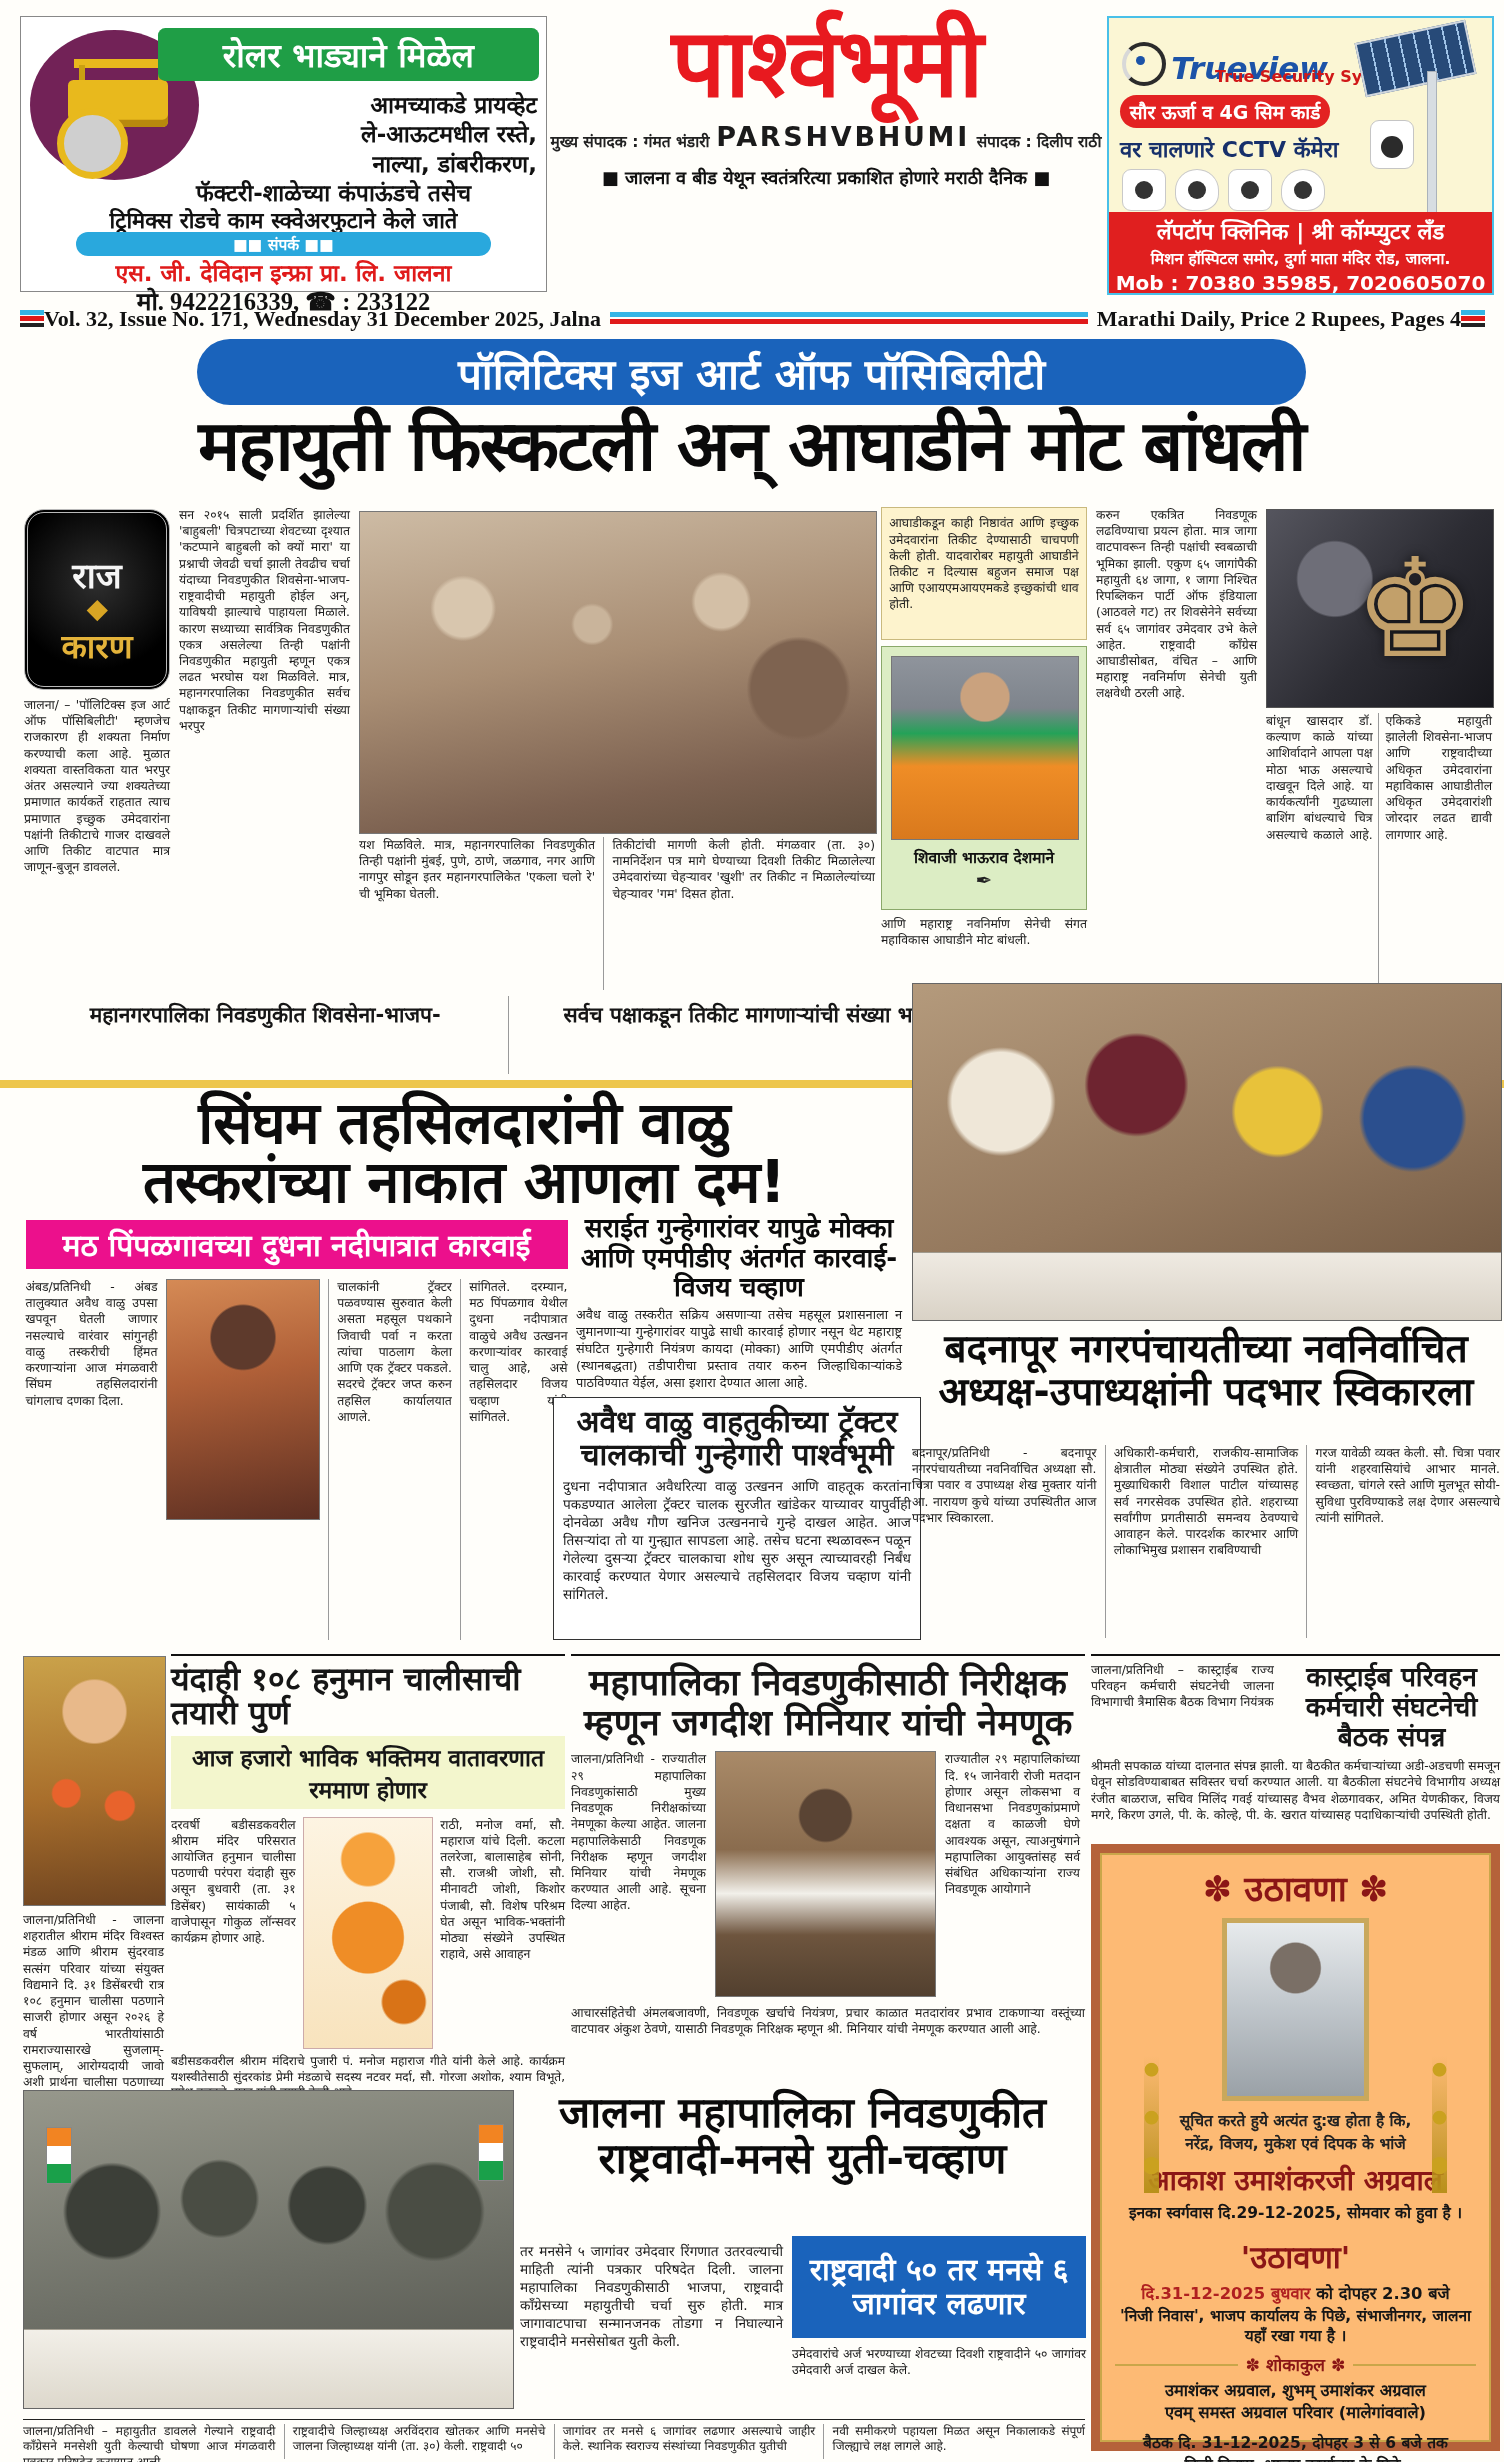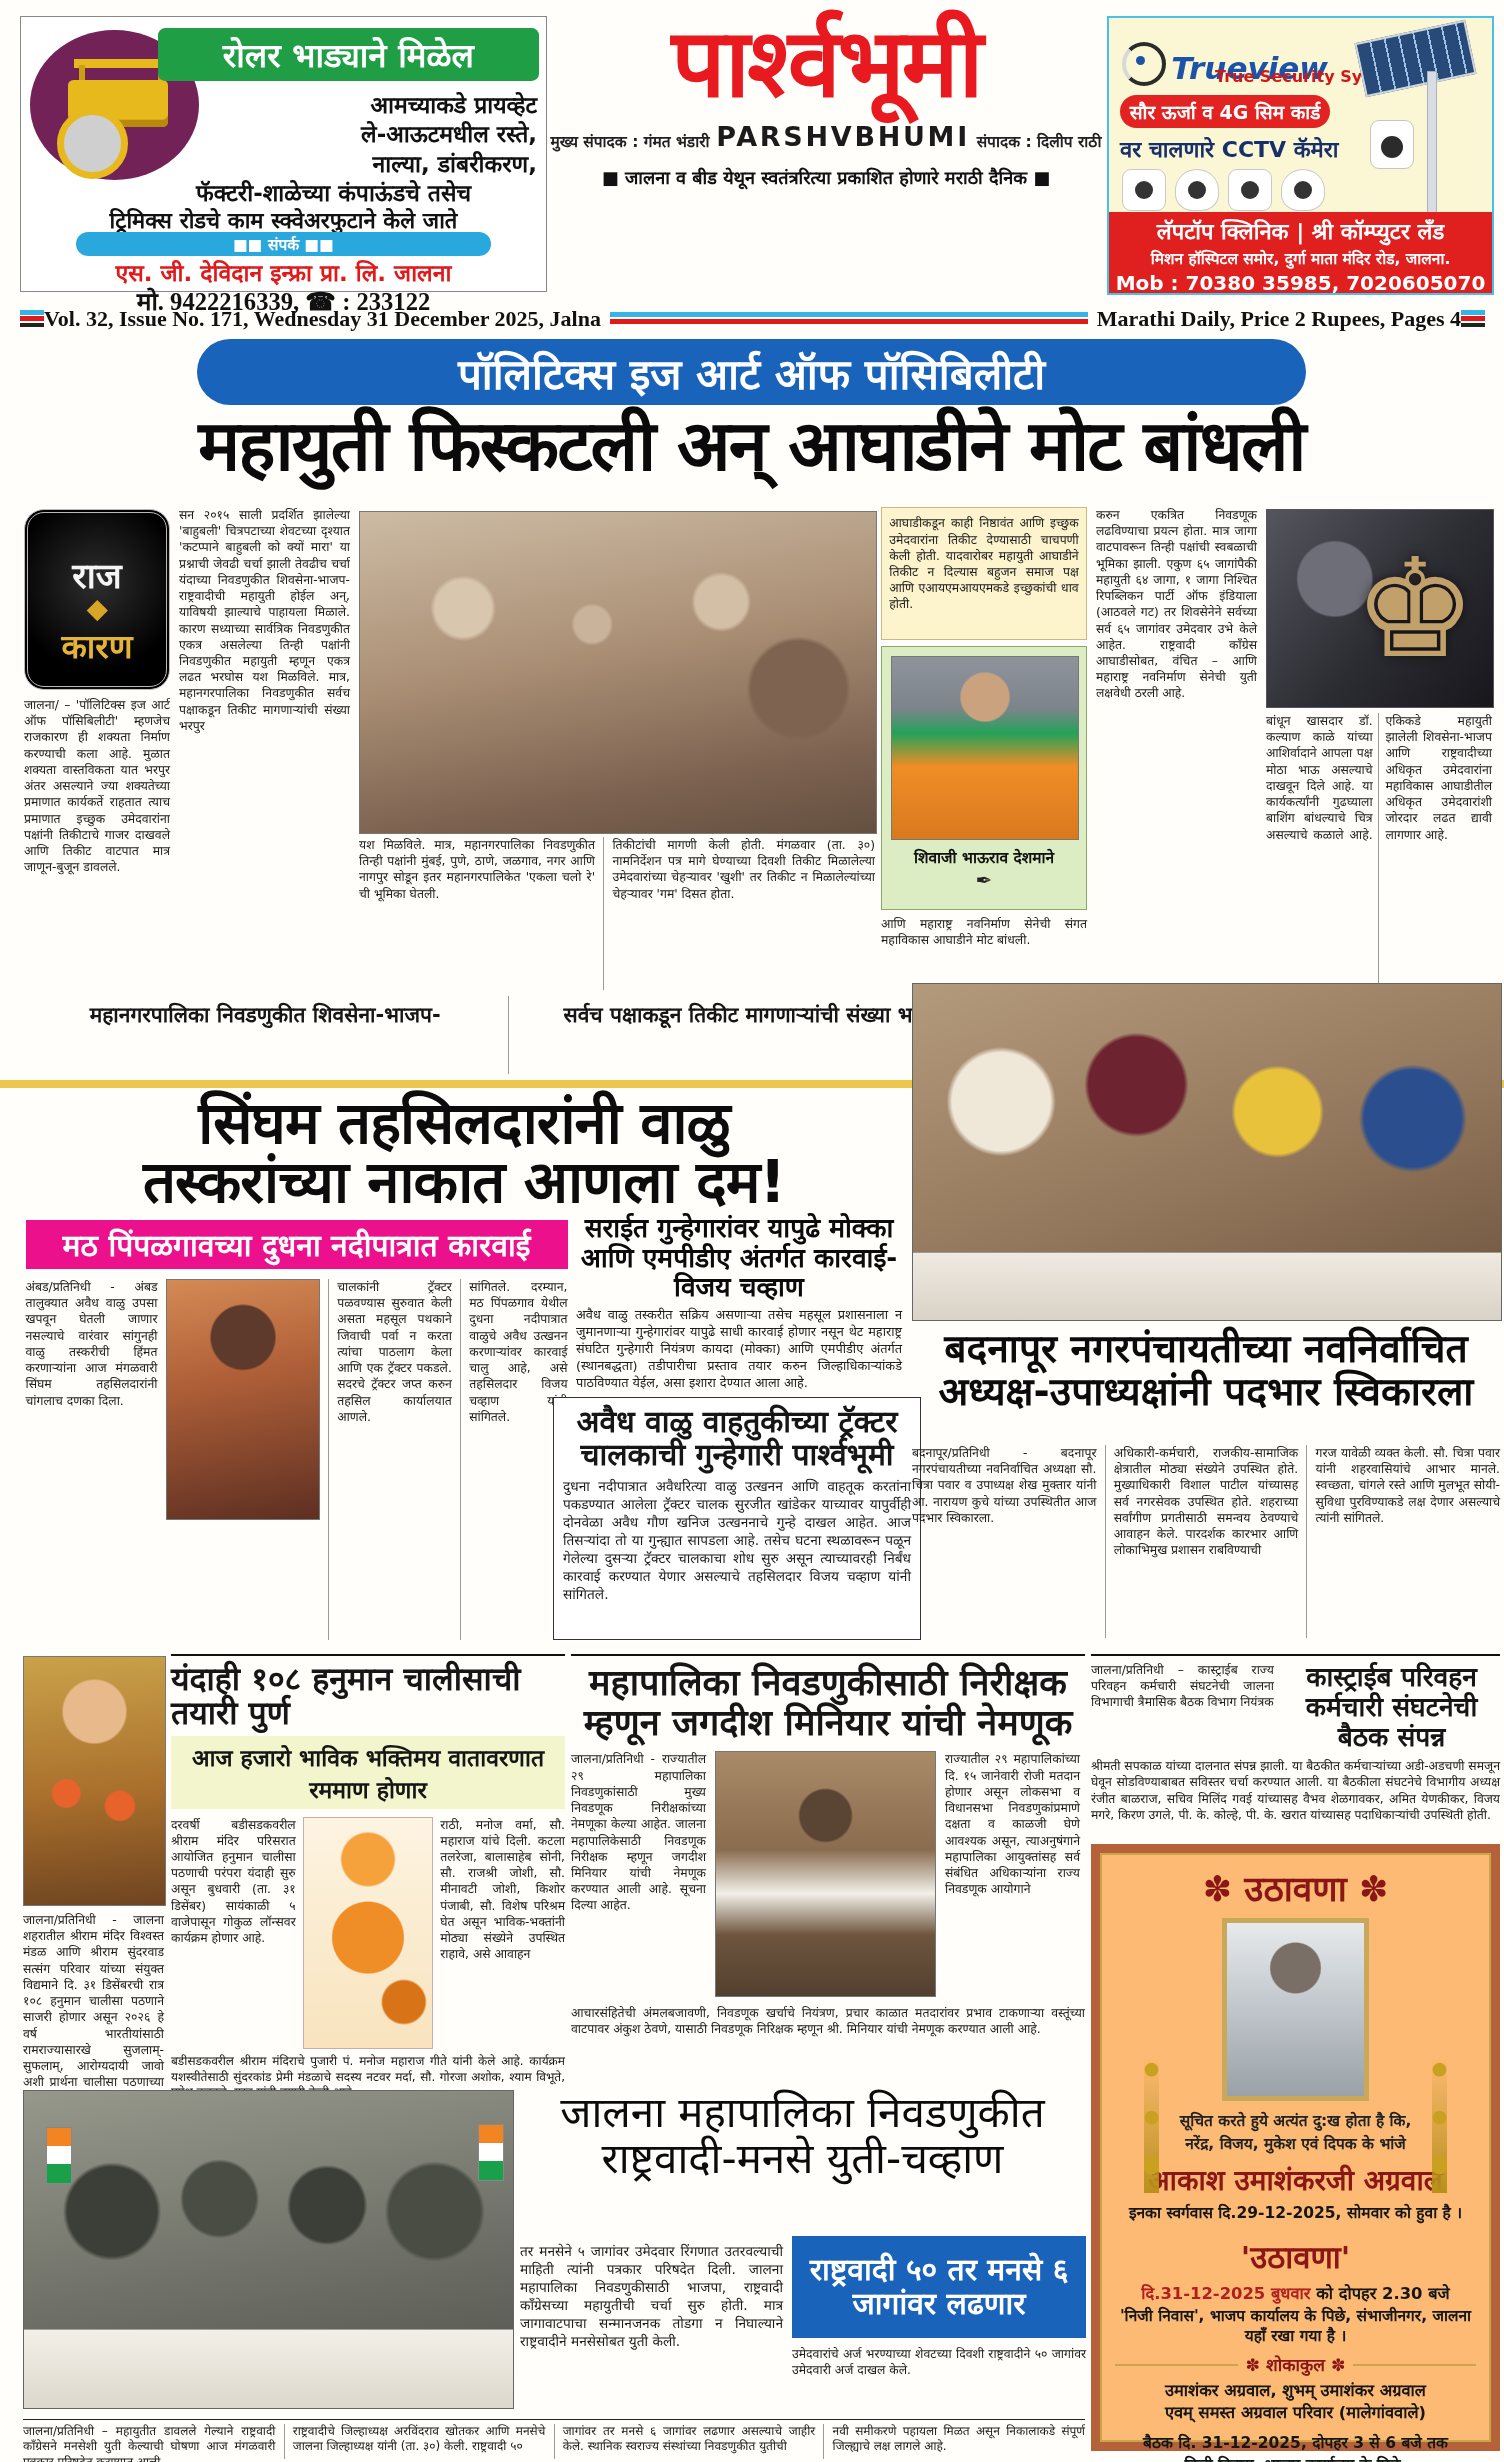"जालना महापालिका निवडणुकीत" .nms-h { font-weight: normal -> bold }
